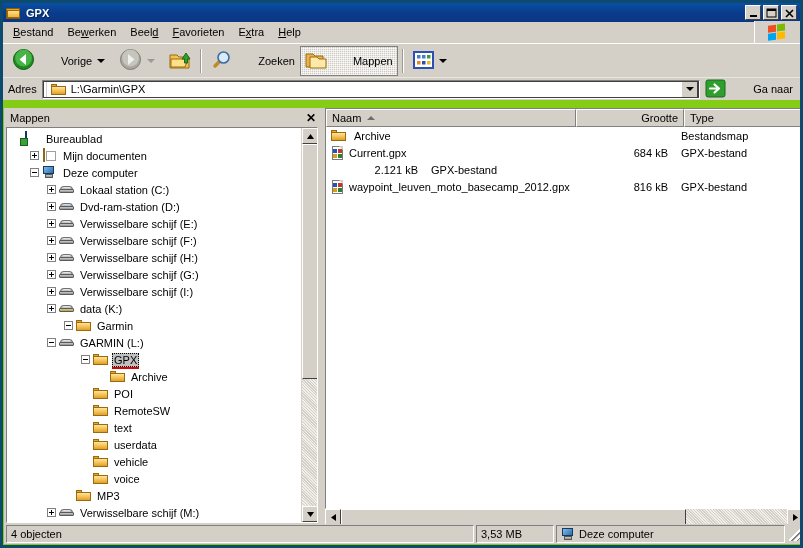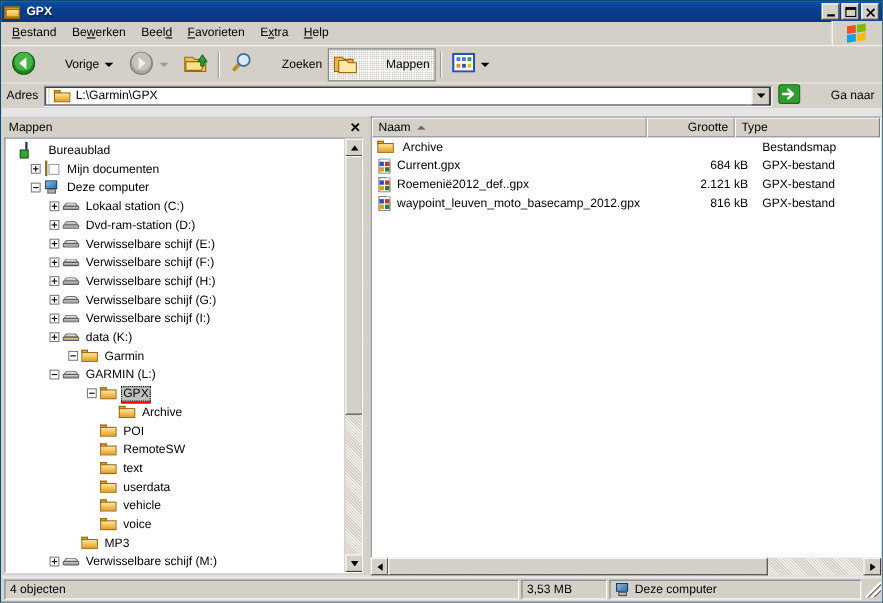"GPX" #window { background: #e5e5e5 -> #84cc16; border: 1px solid #0c4a6e -> 3px solid #0c4a6e }
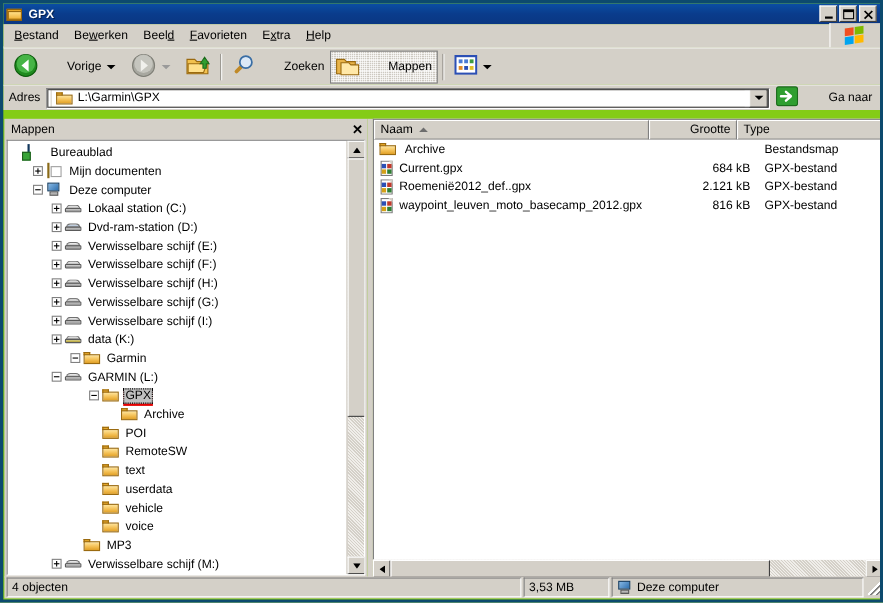"Grootte" div.col { width: 80px -> 108px }
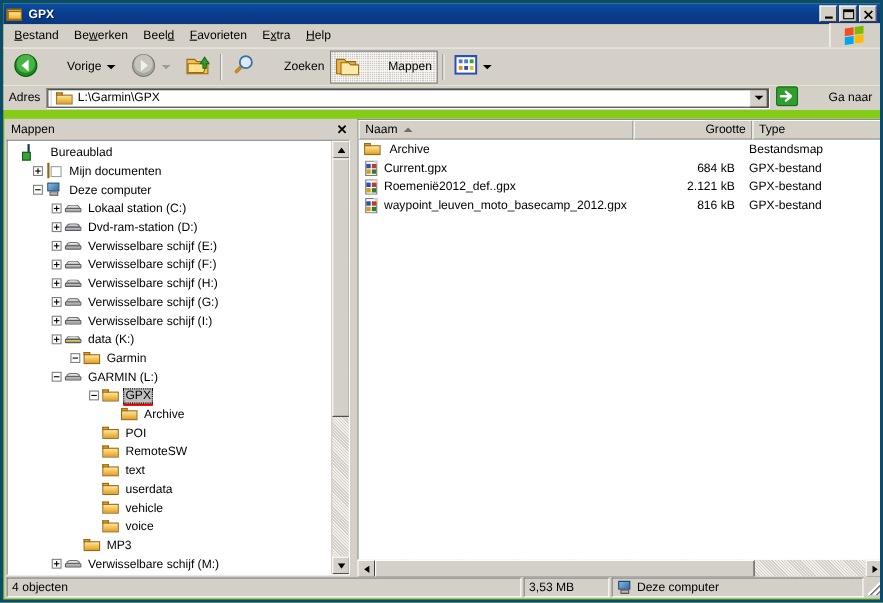"Roemenië2012_def..gpx" div.cell-name { html: <div> <span> <span></span> <span></span> <span></span> <span></span> <span></span> </span> <span>Roemenië2012_def..gpx</span> </div> -> none }
